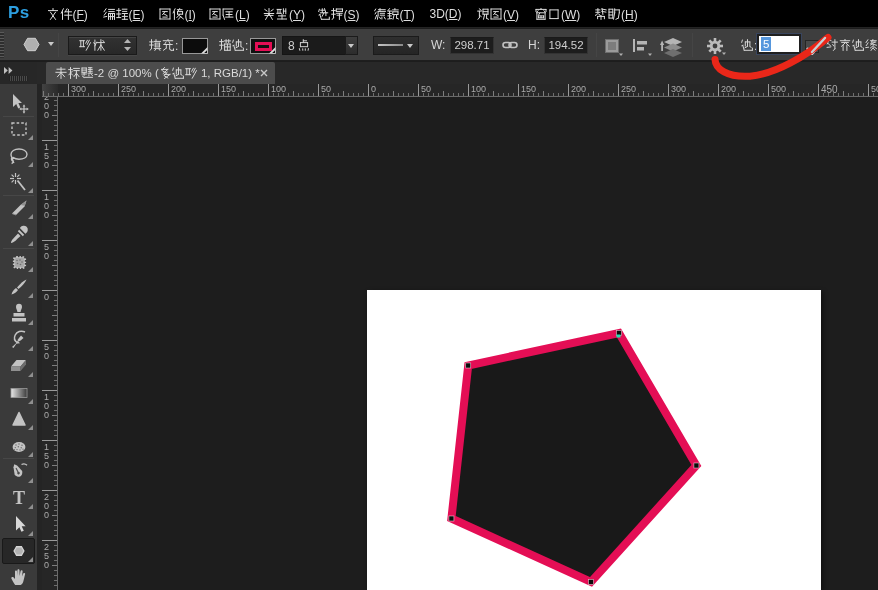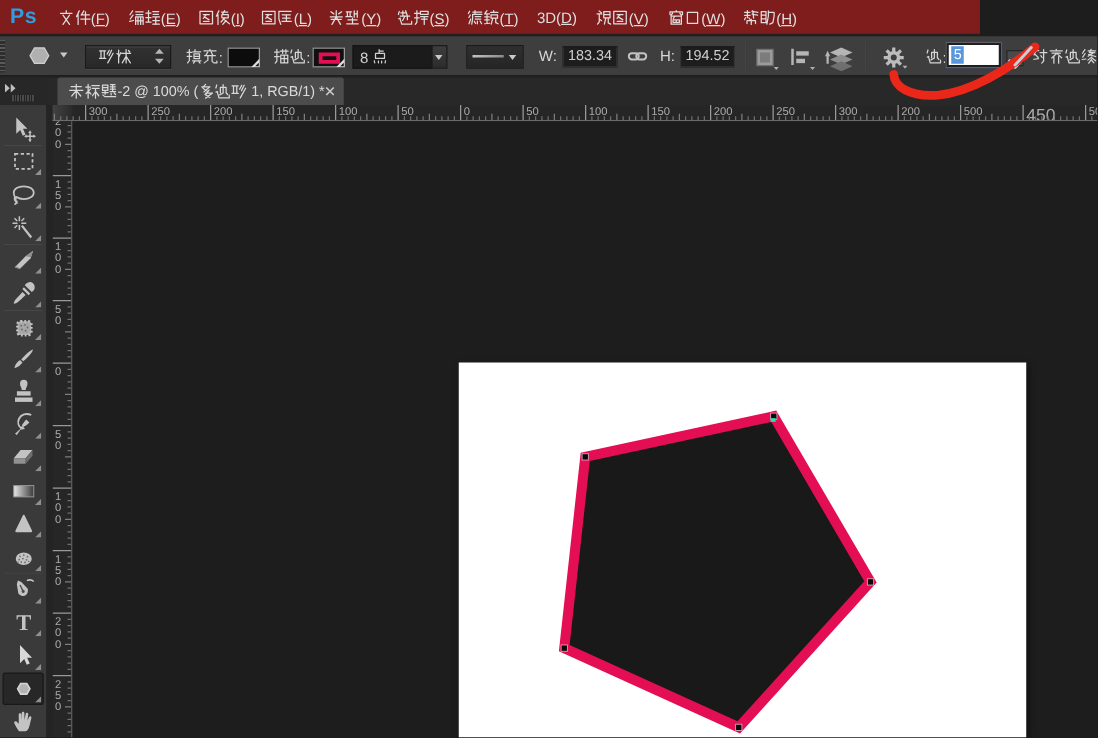"Ps" #menubar { background: #7f1d1d -> #000000; width: 784px -> 878px }
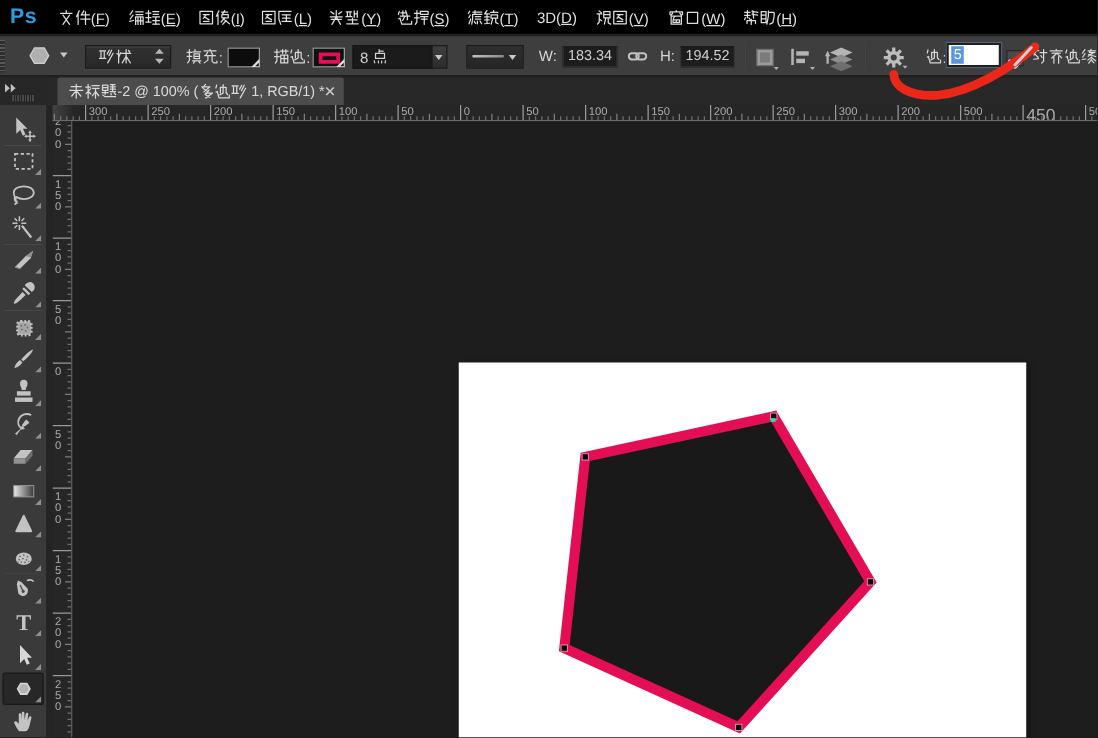"183.34" div.fld { text: 183.34 -> 298.71 }
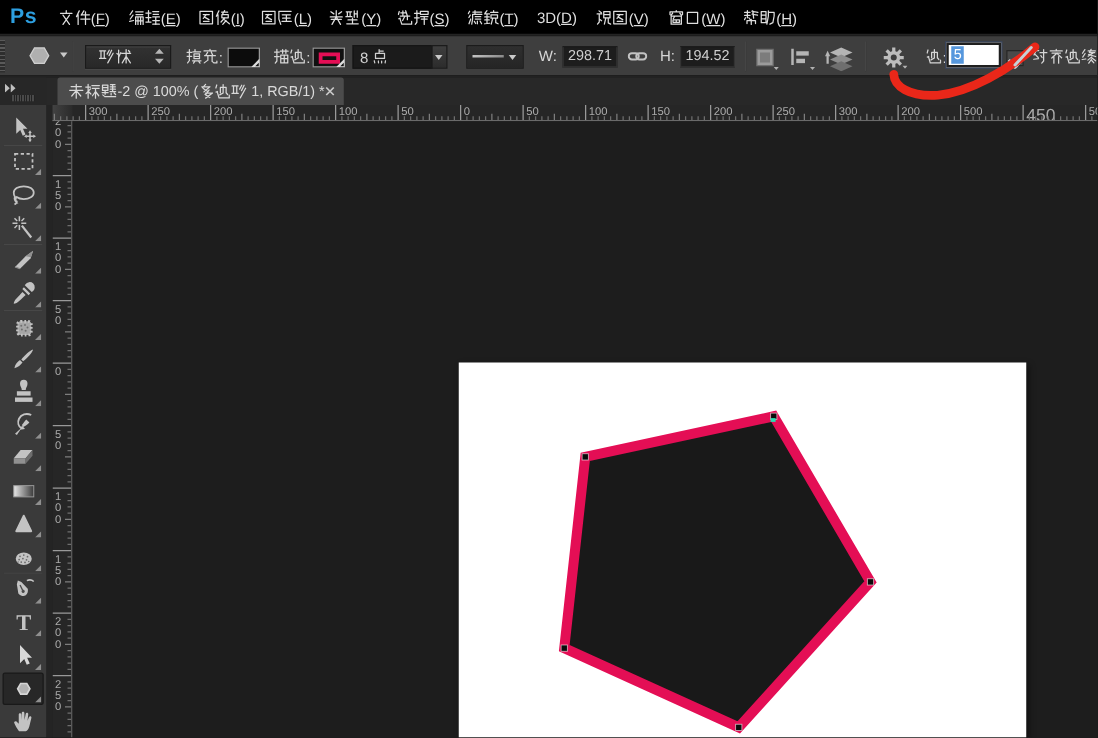"450" div.abs { font-size: 14px -> 10px }
